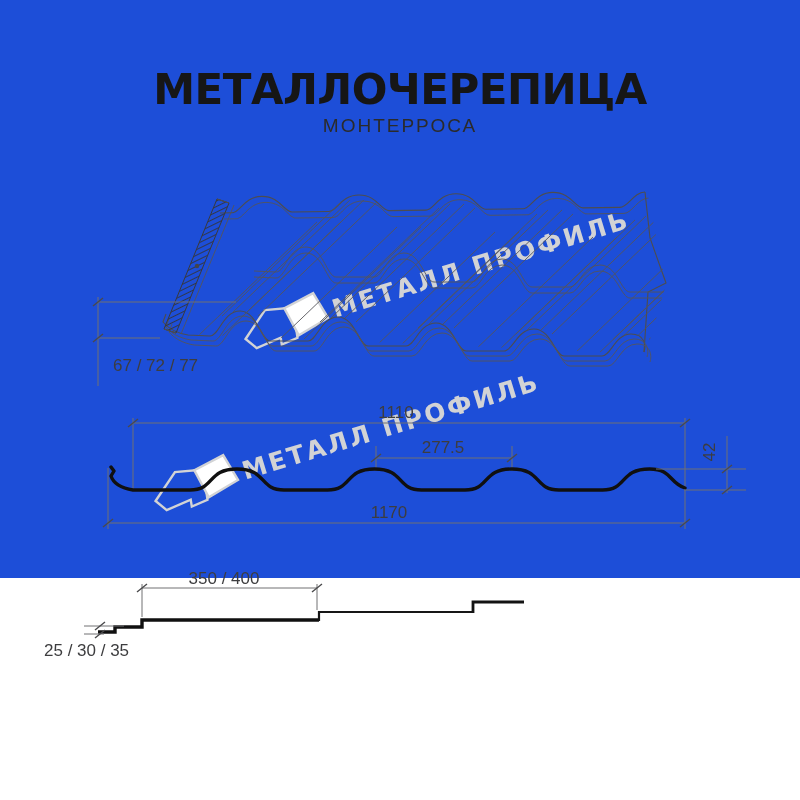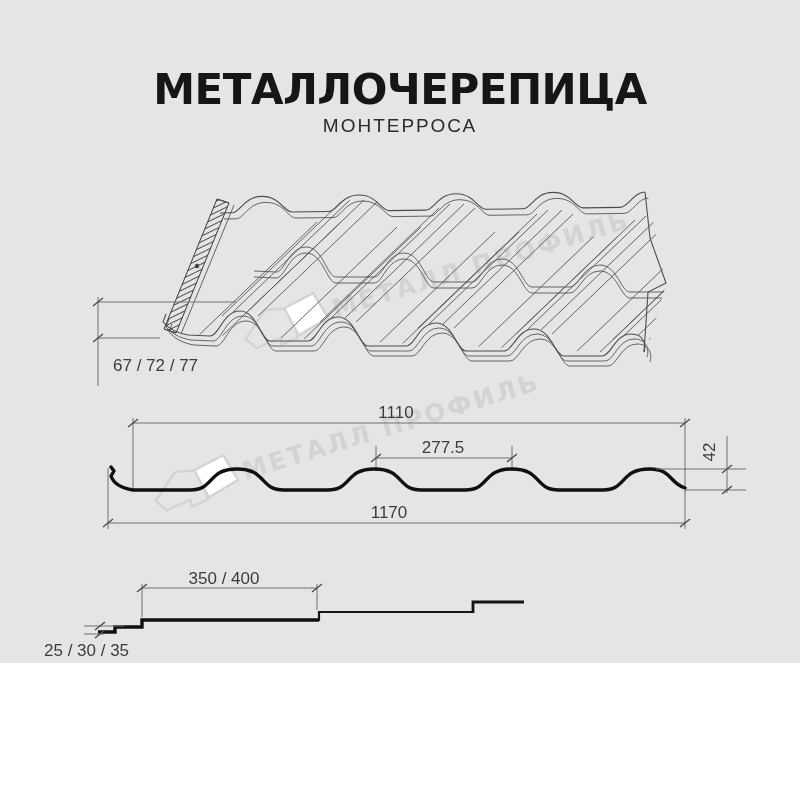"МЕТАЛЛОЧЕРЕПИЦА" .stage { background: #e5e5e5 -> #1d4ed8; height: 663px -> 578px }
